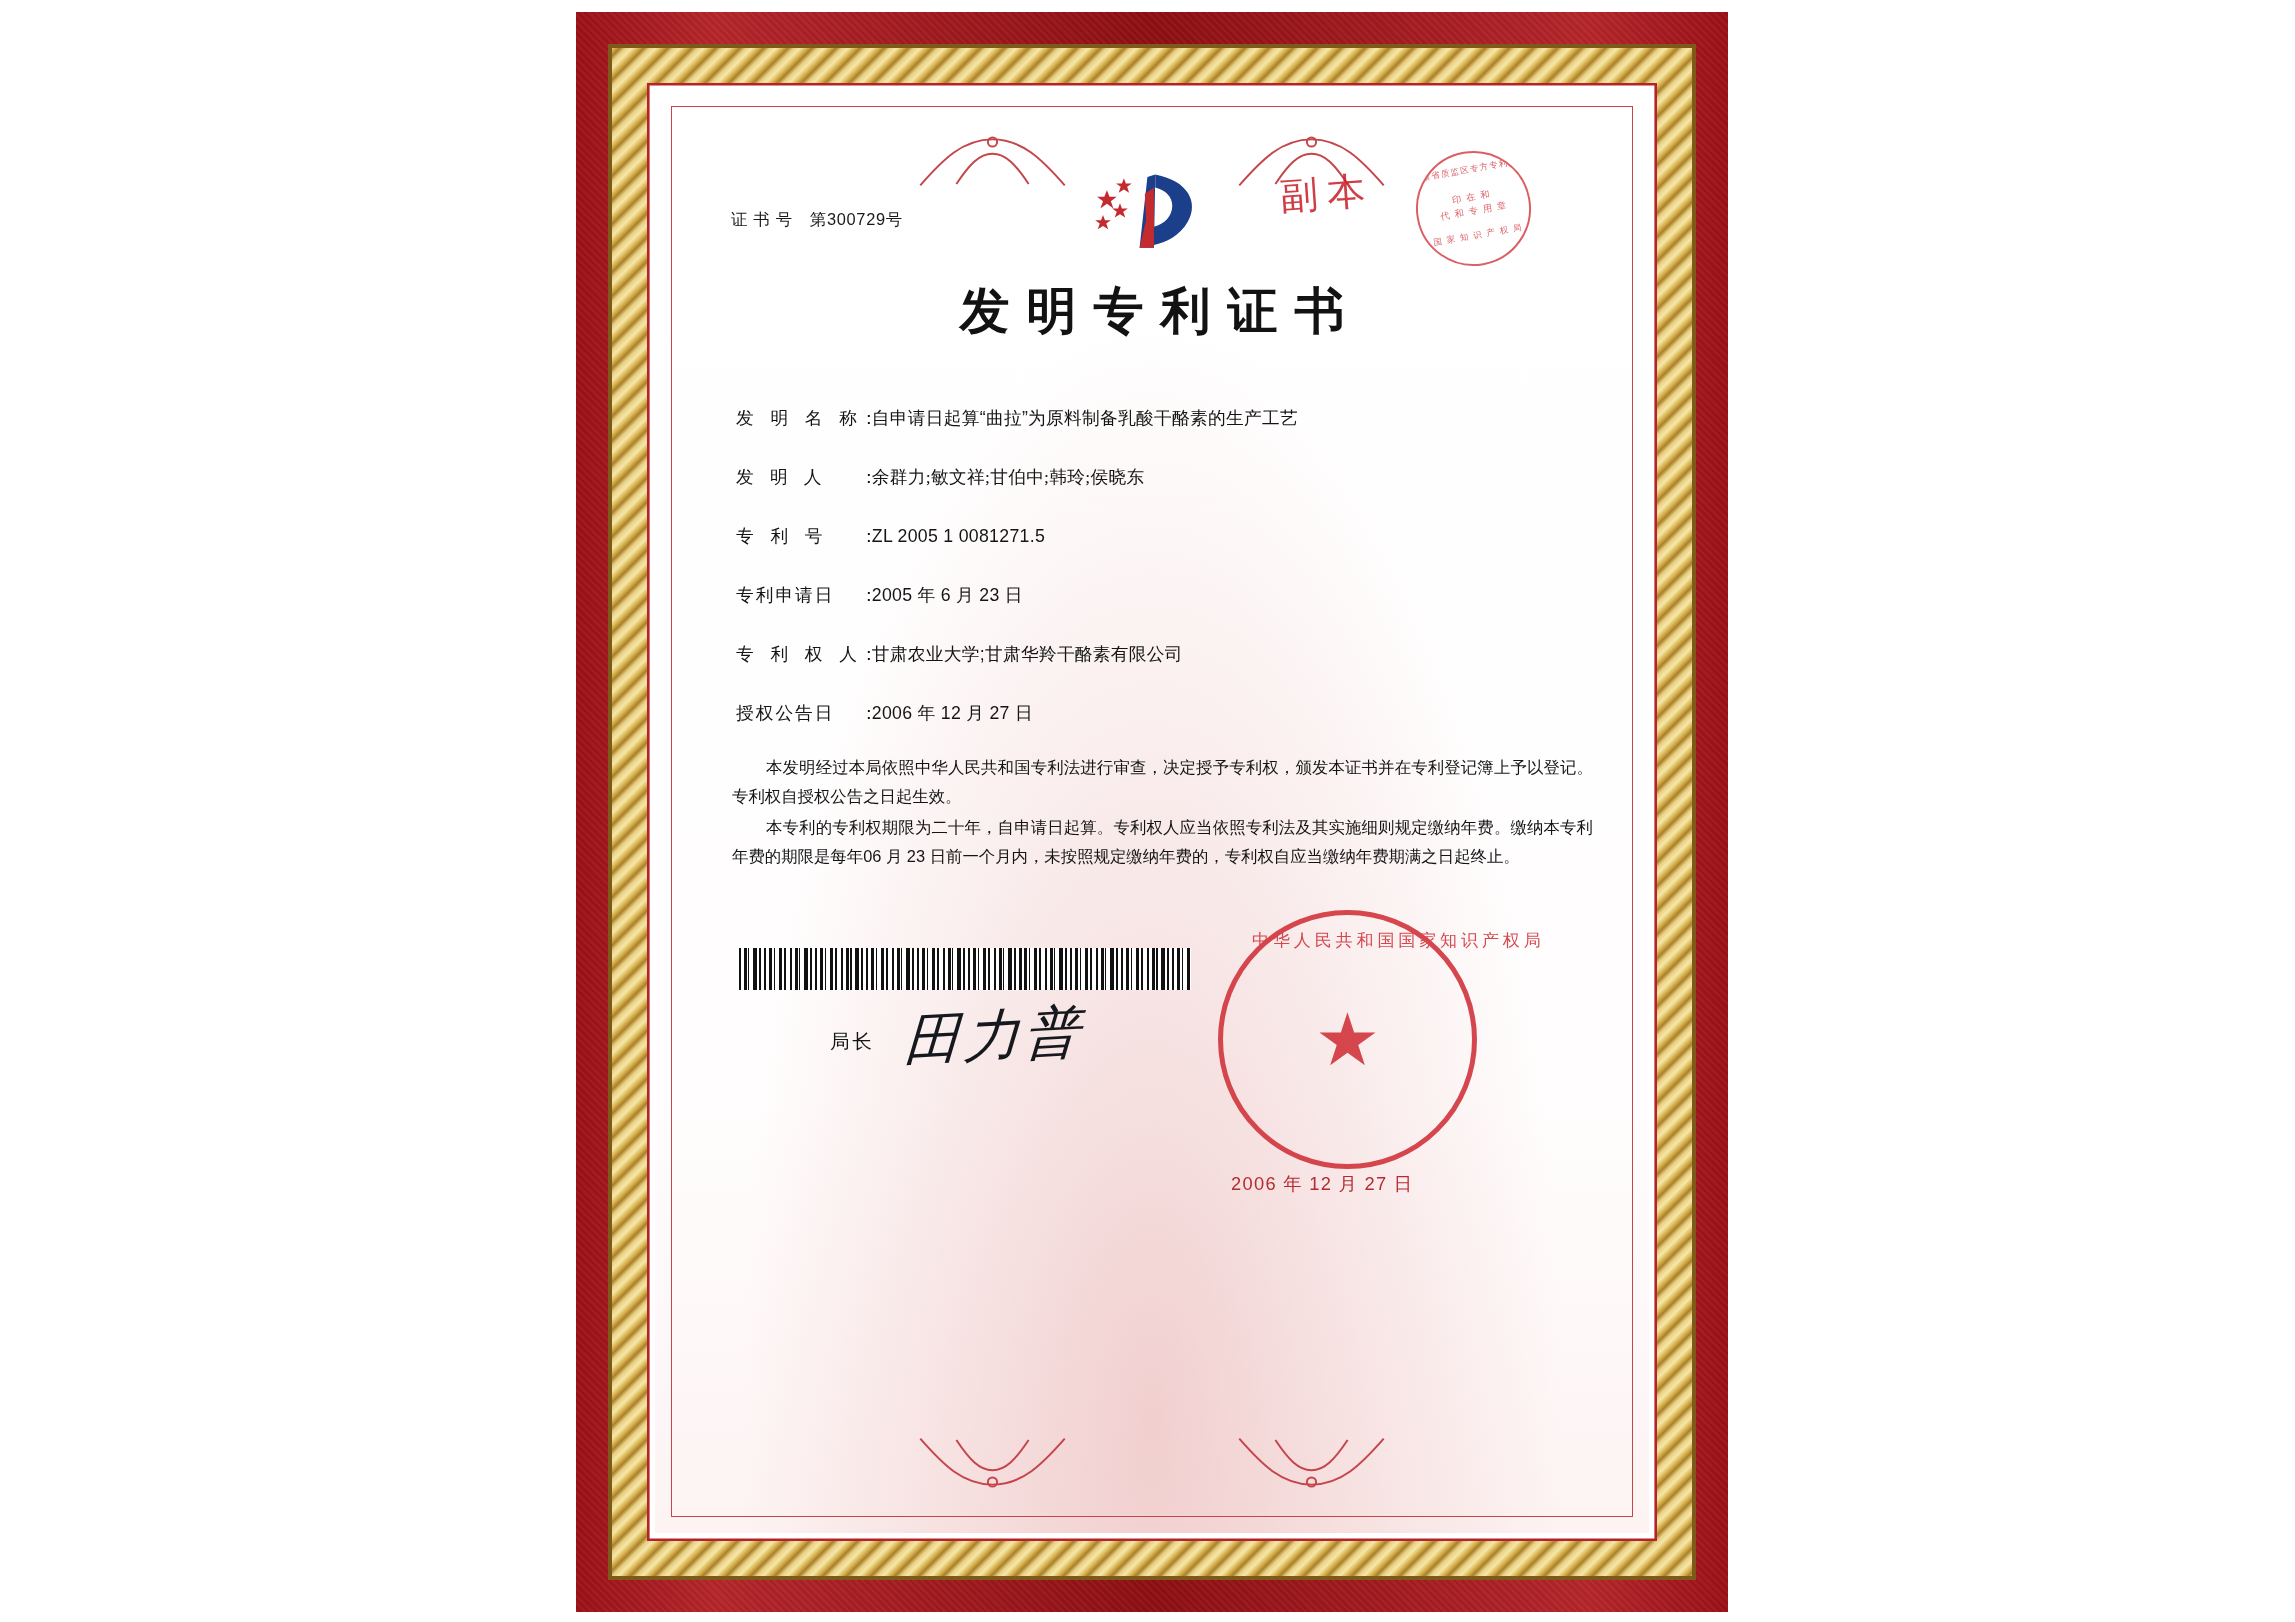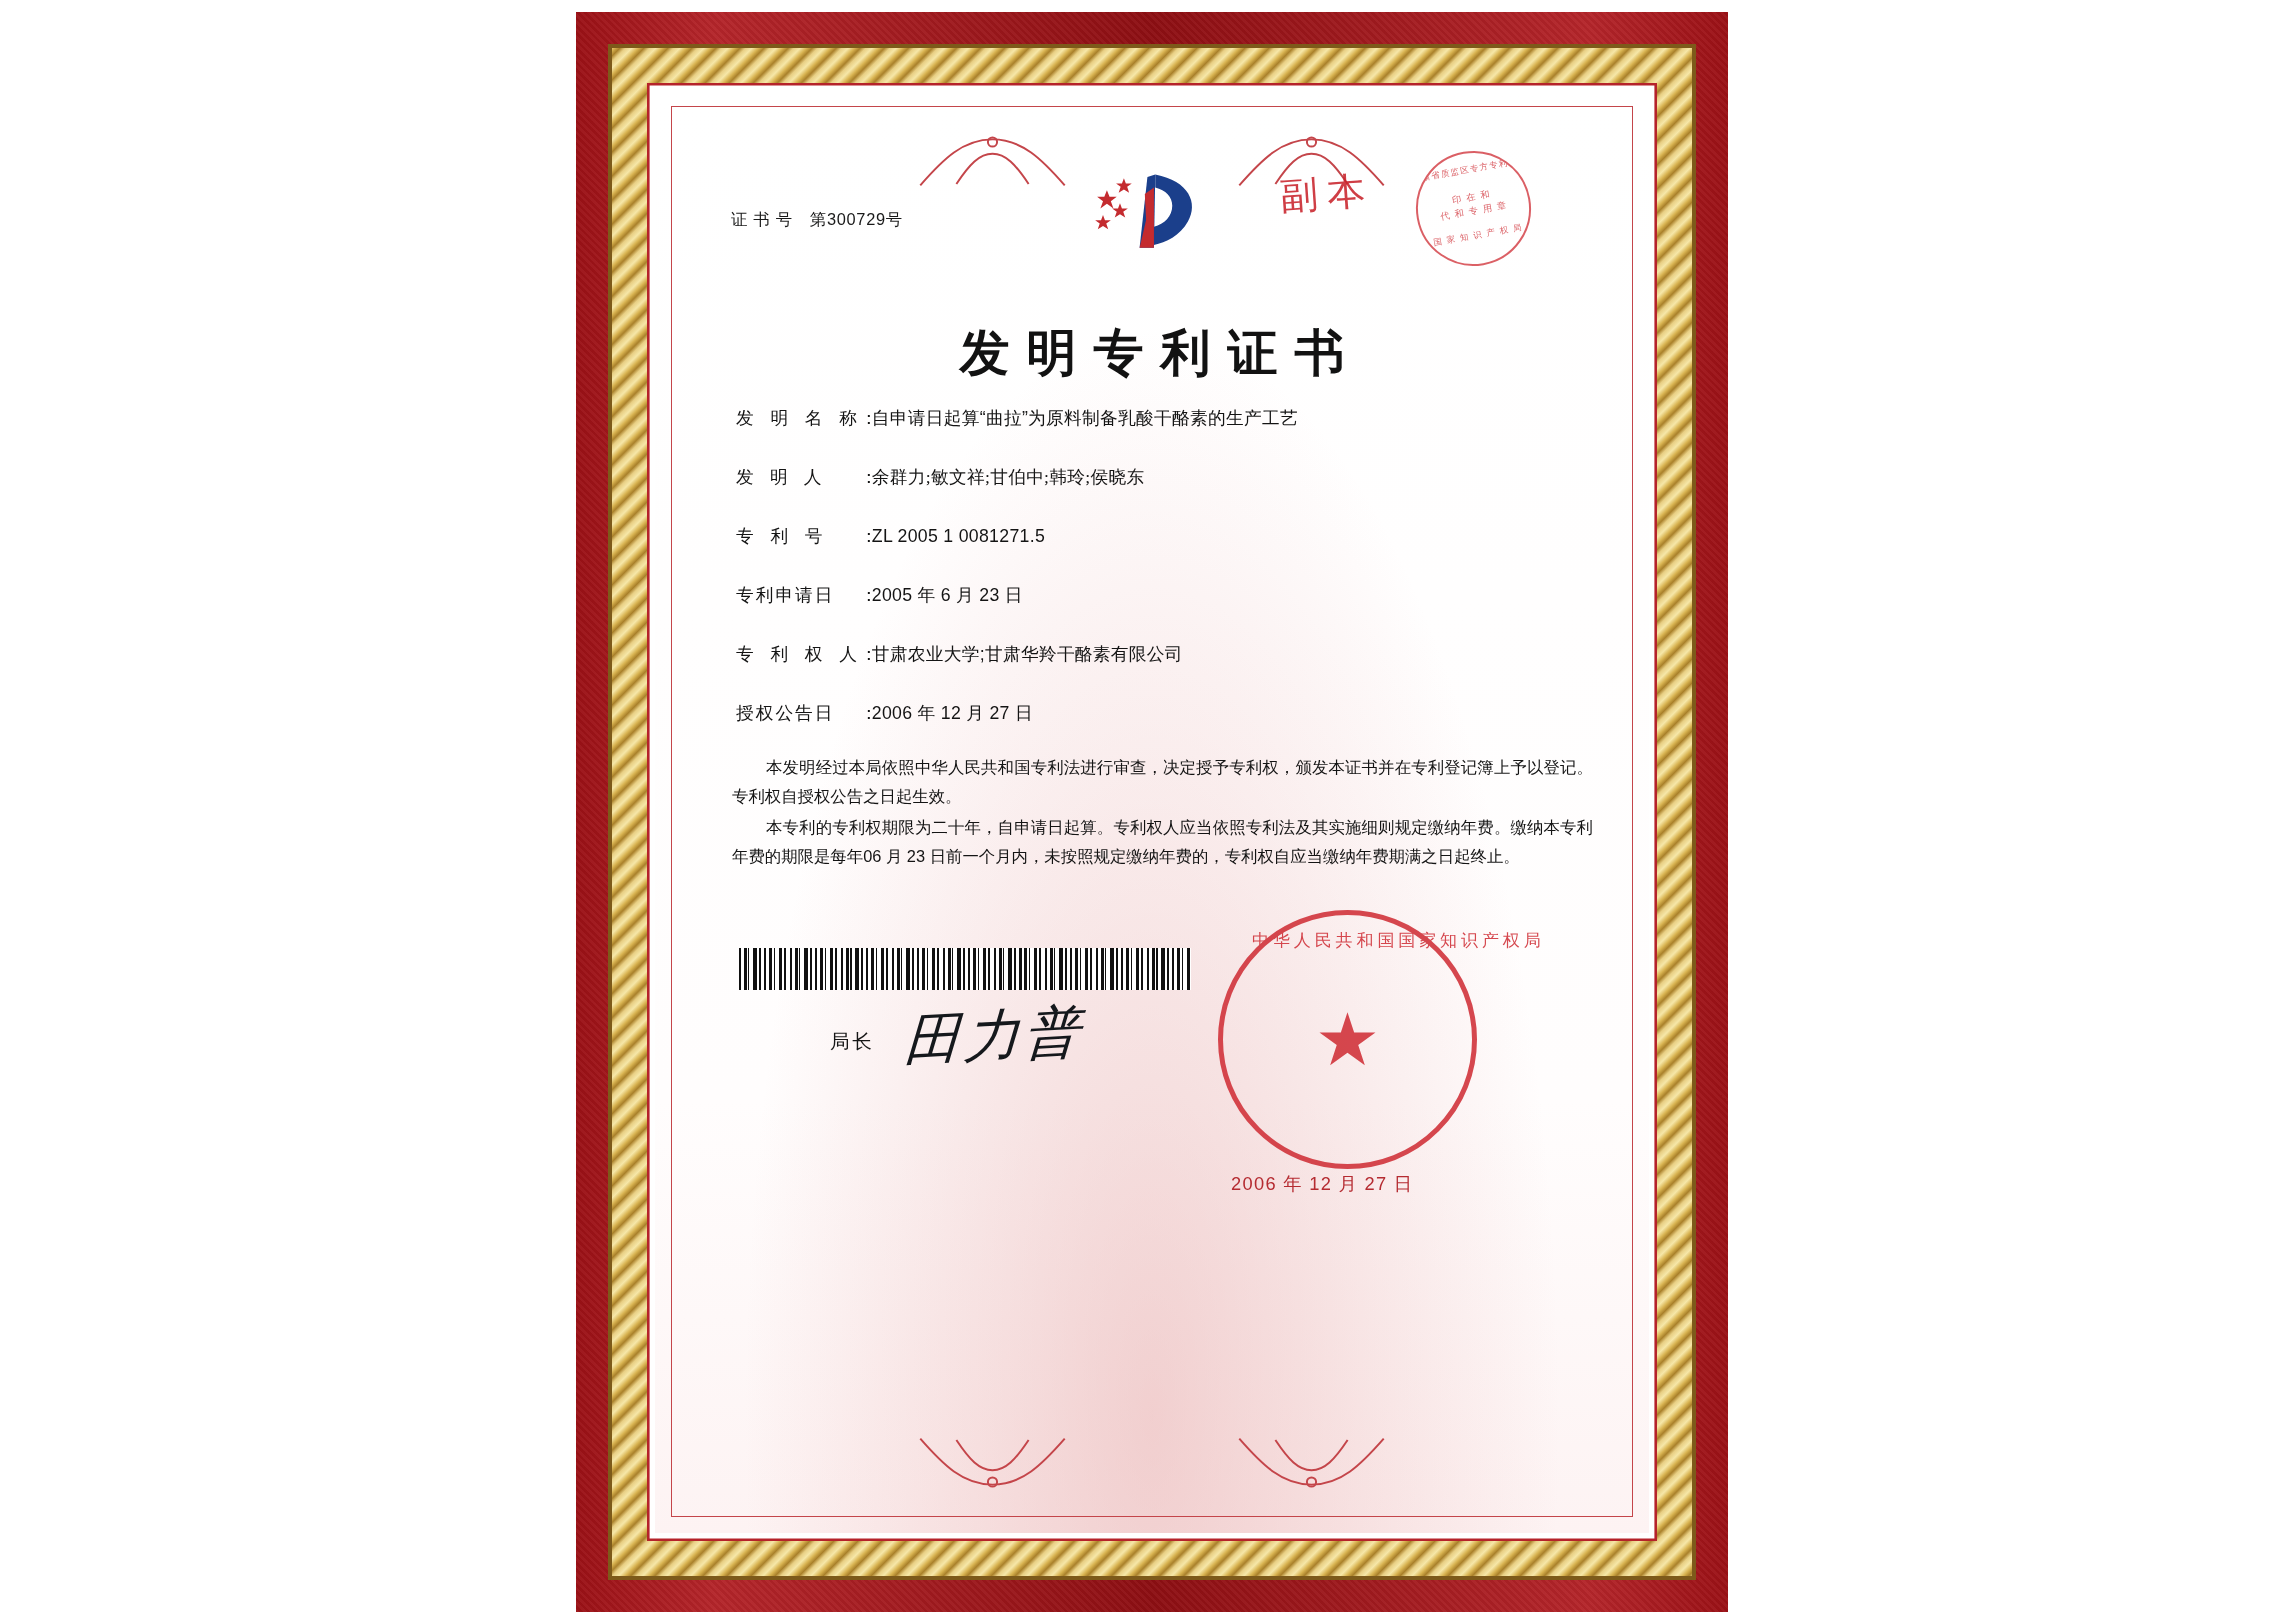"发明专利证书" #main-title { margin-top: 42px -> none }
